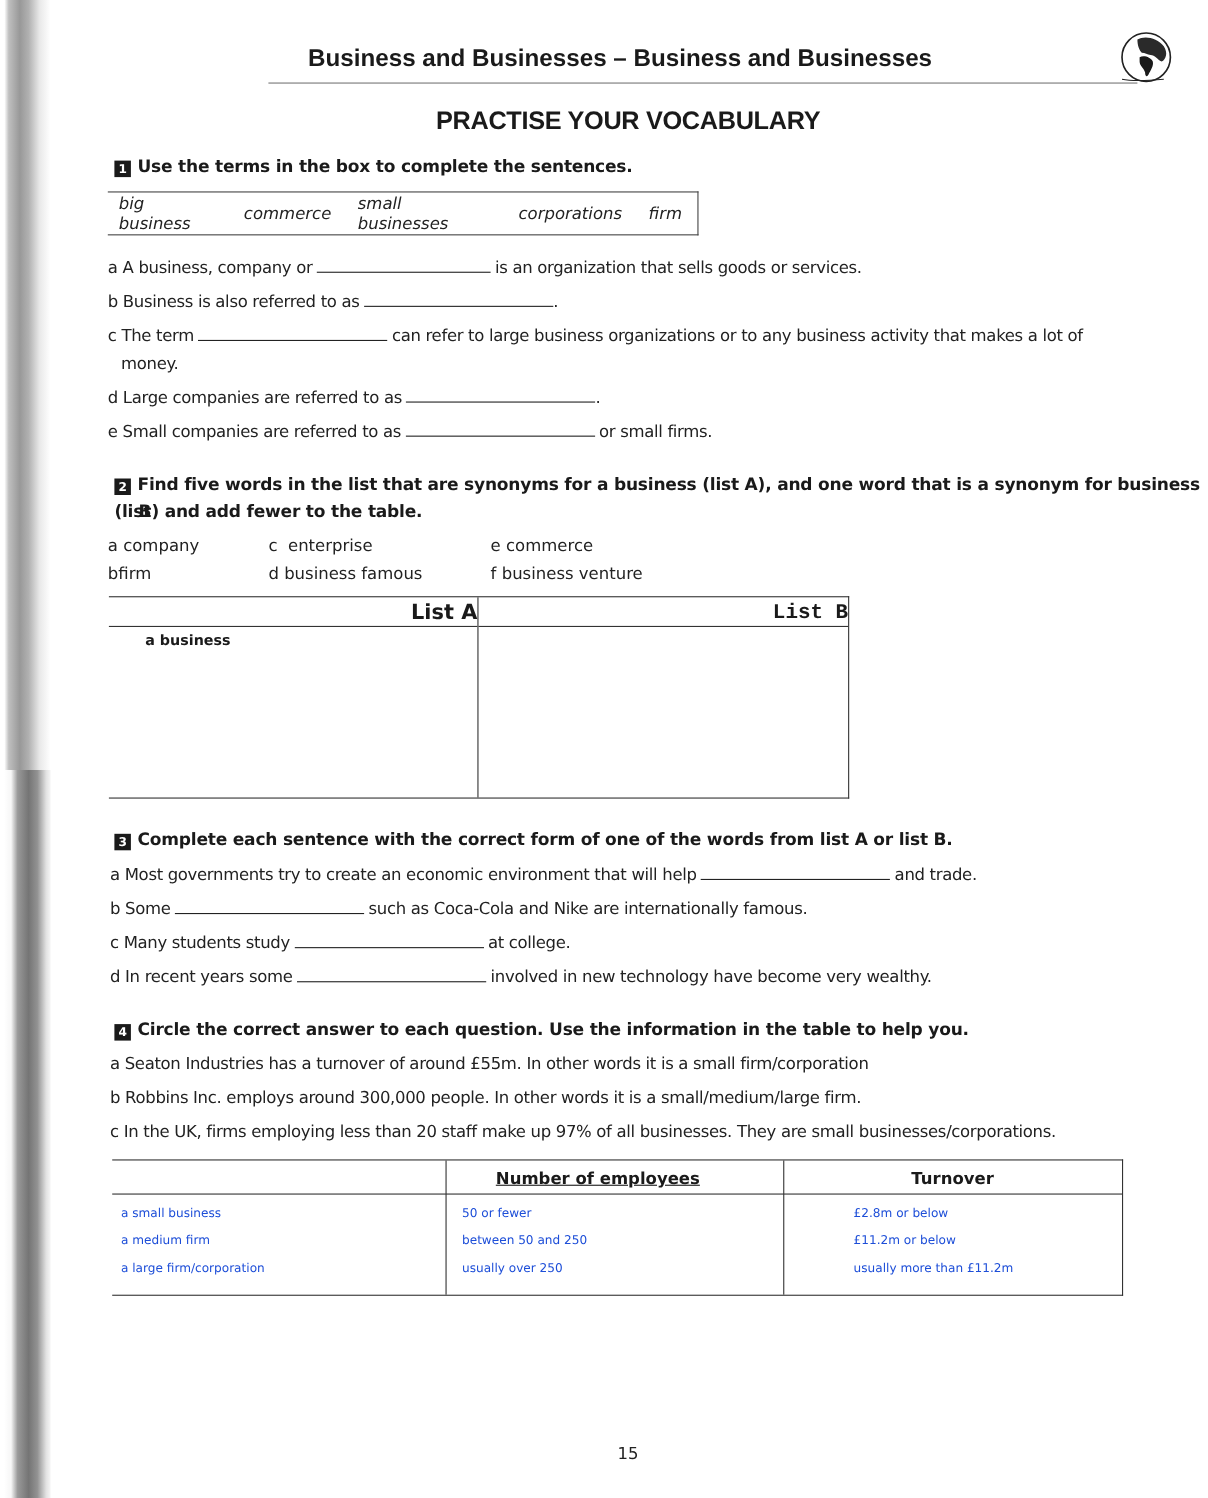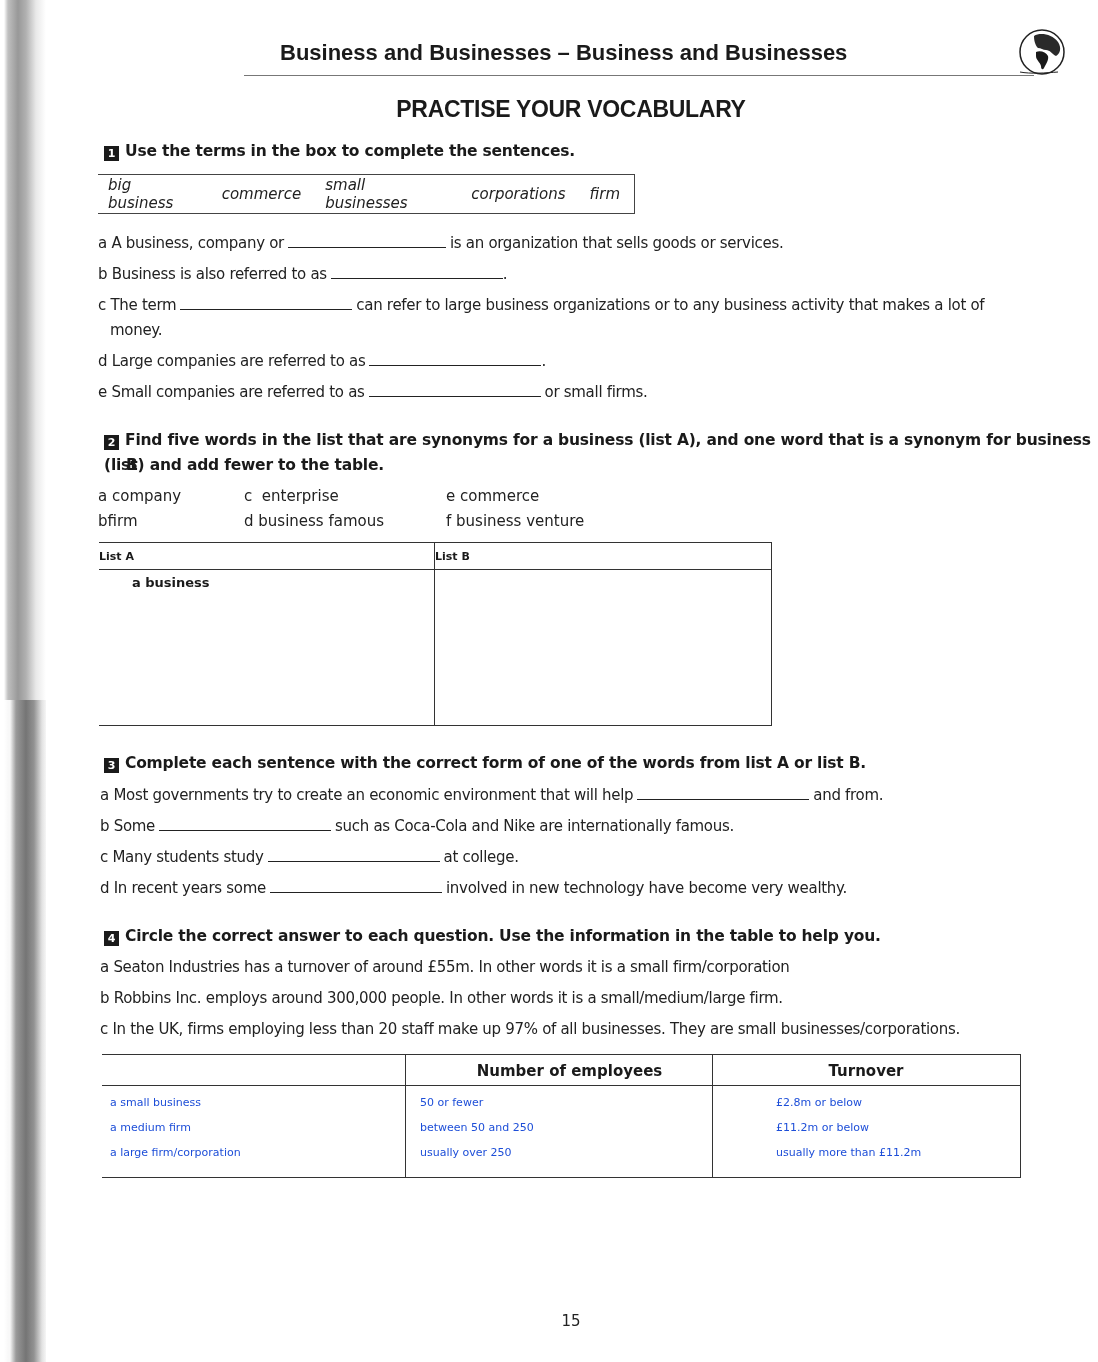"List A" .list-table .th { font-size: 11px -> 19px; text-align: left -> right }
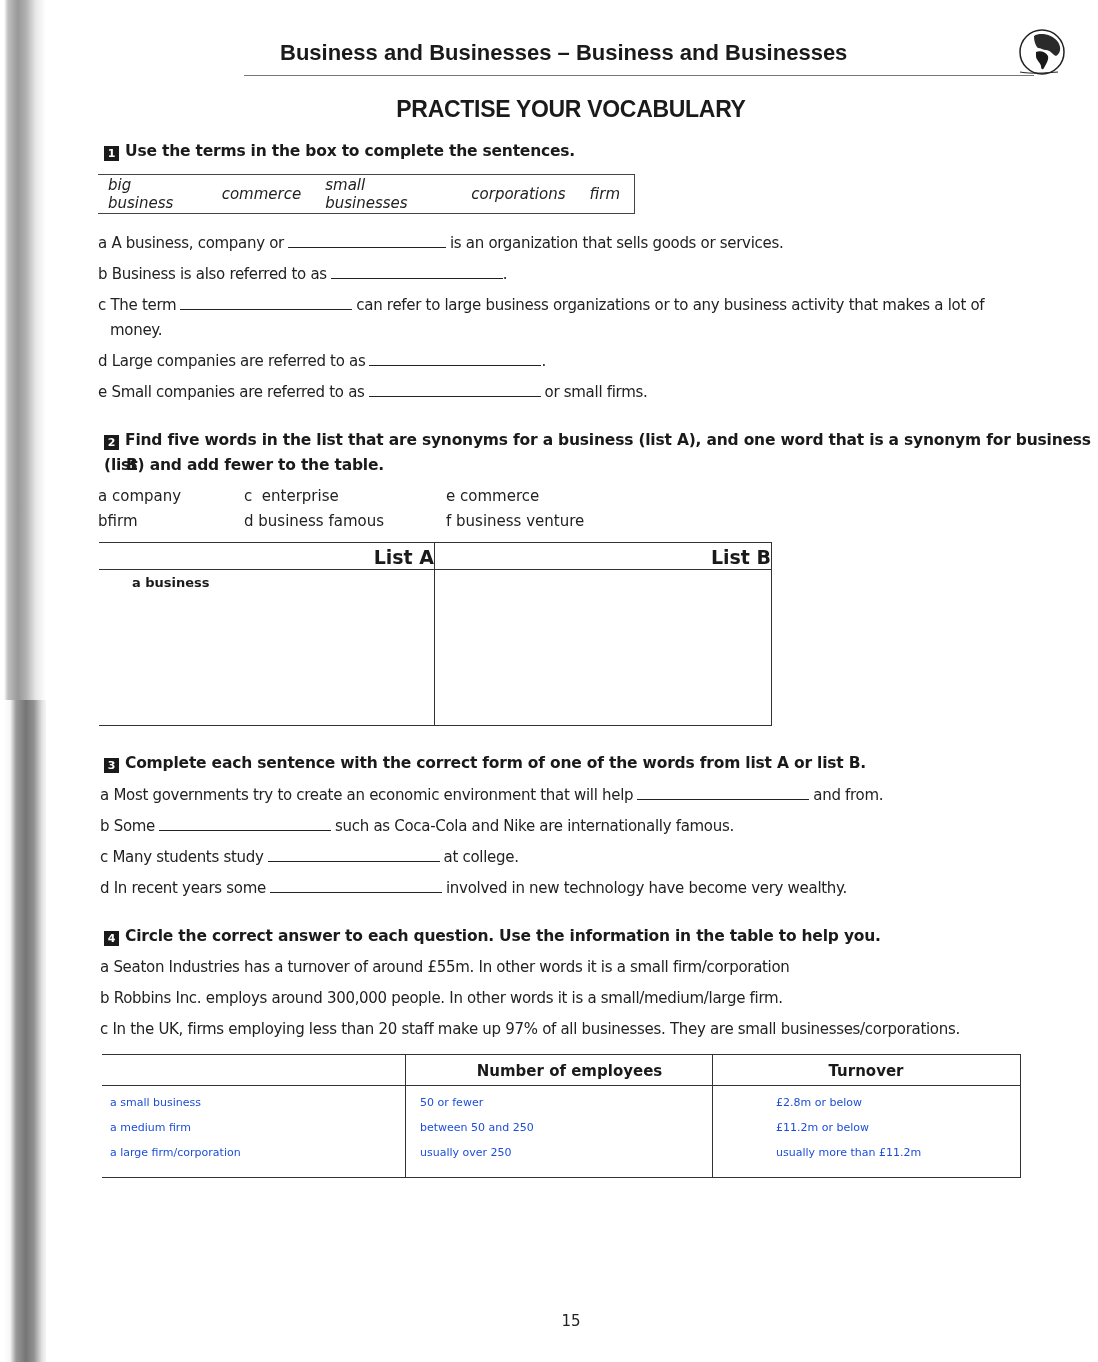"List B" .list-table .col-b { font-family: none -> Liberation Mono, monospace }
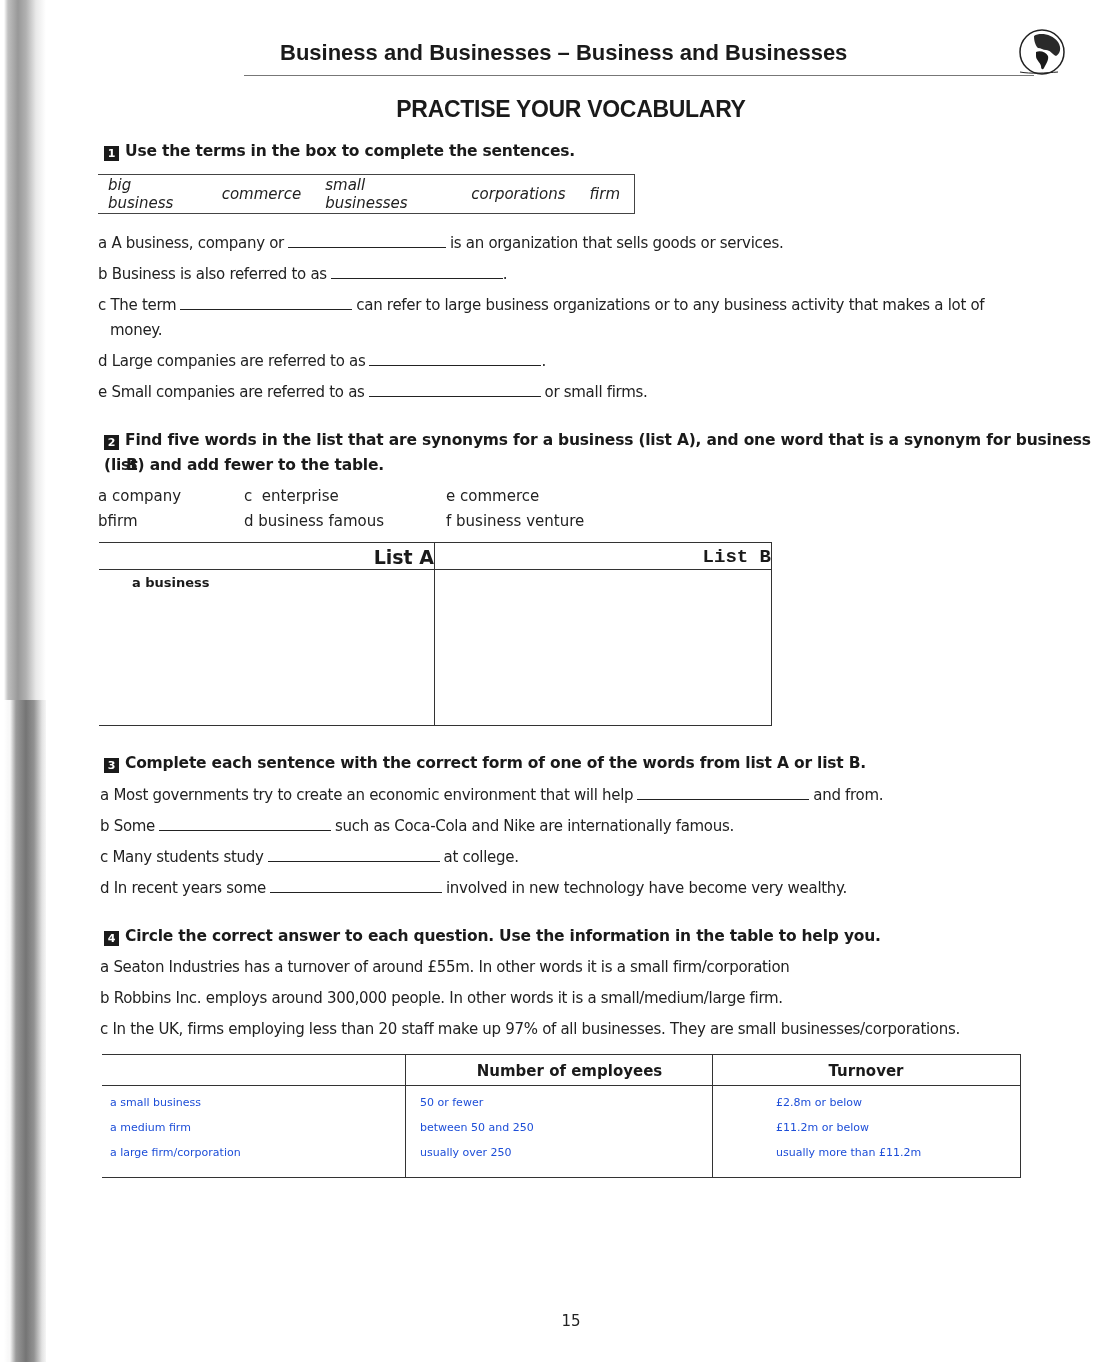"and from." span { text: from -> trade }
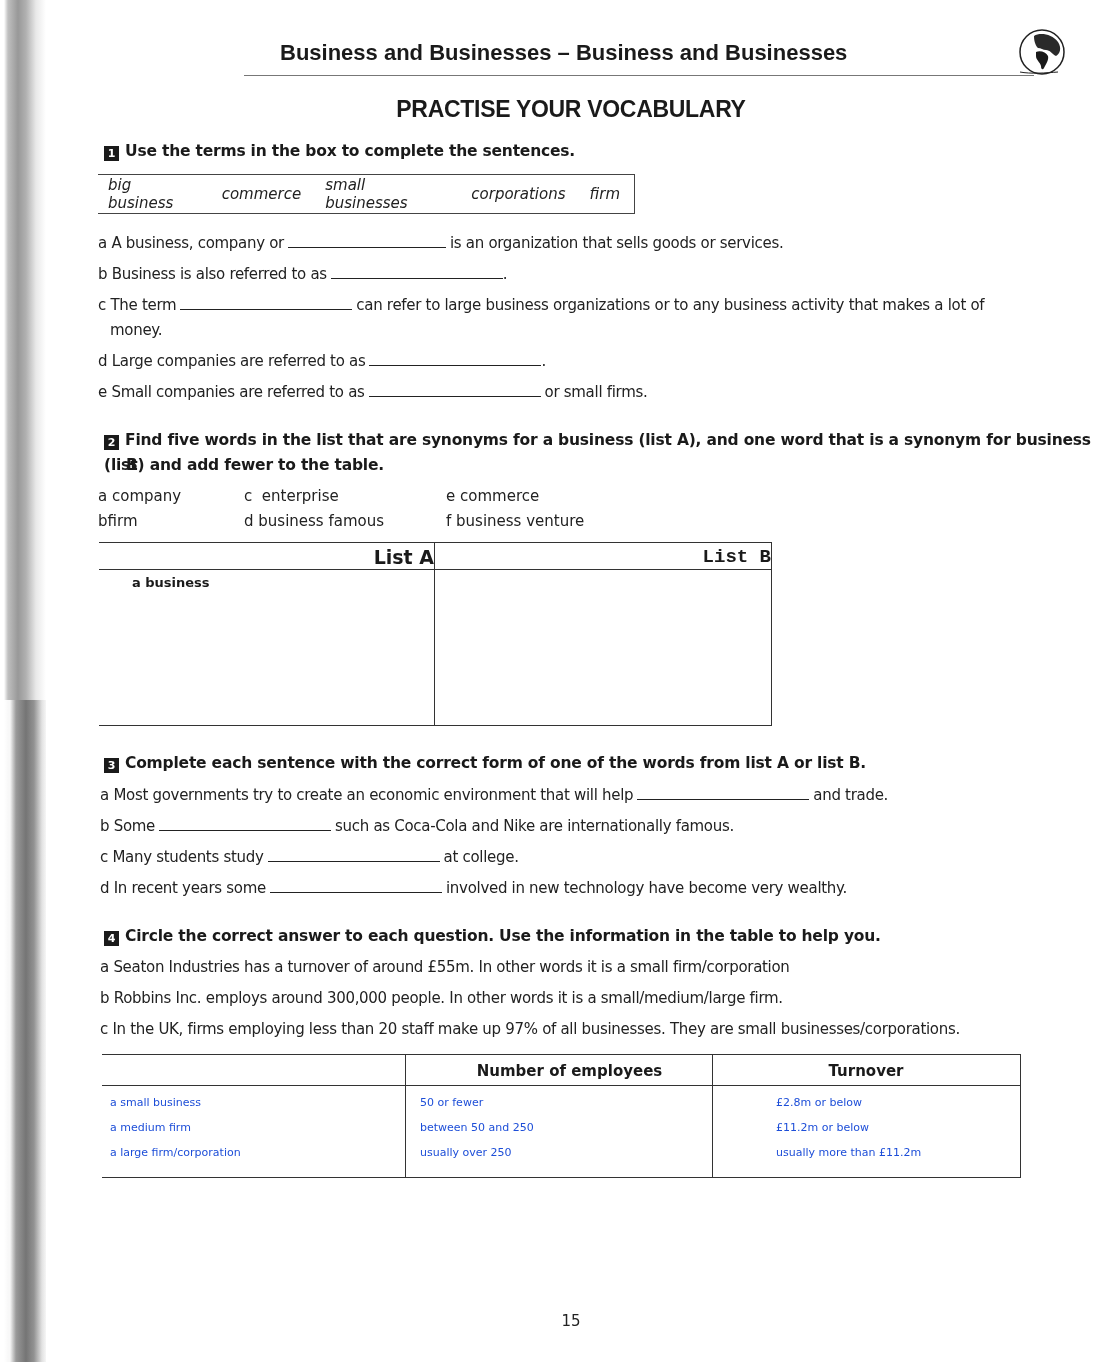"Number of employees" div.hcell { left: 314px -> 288px; text-decoration: none -> underline }
